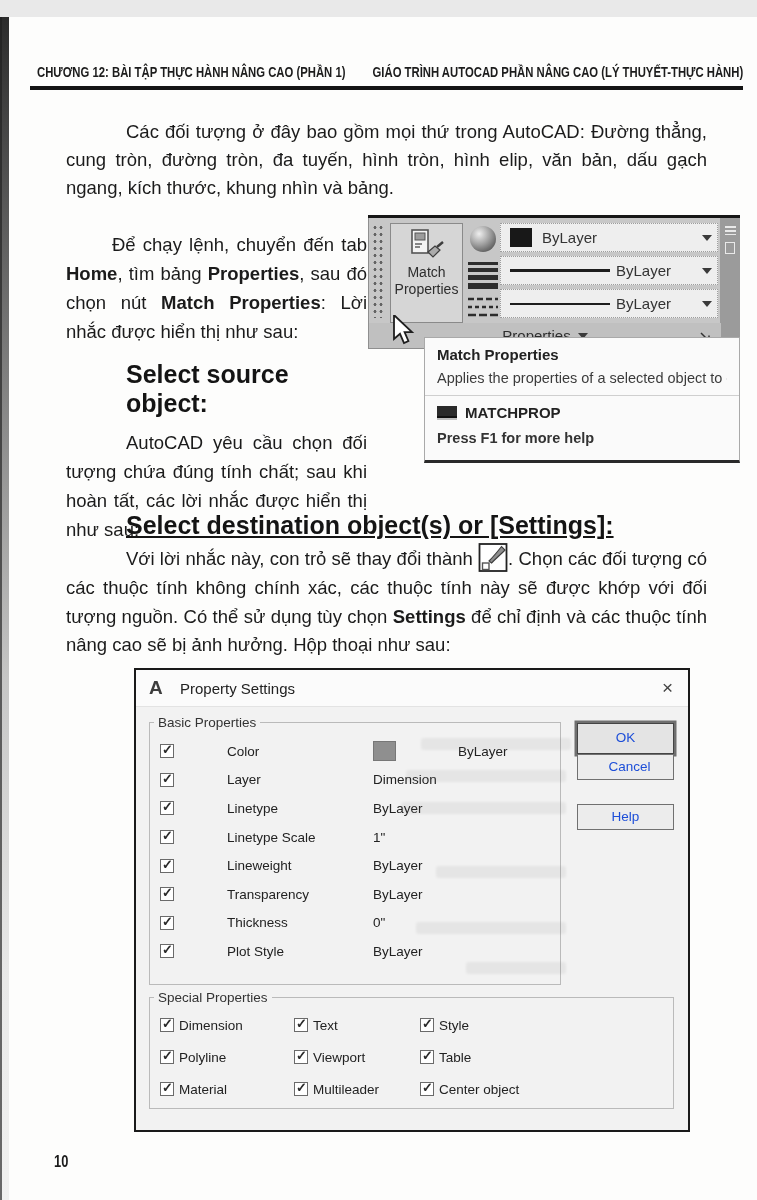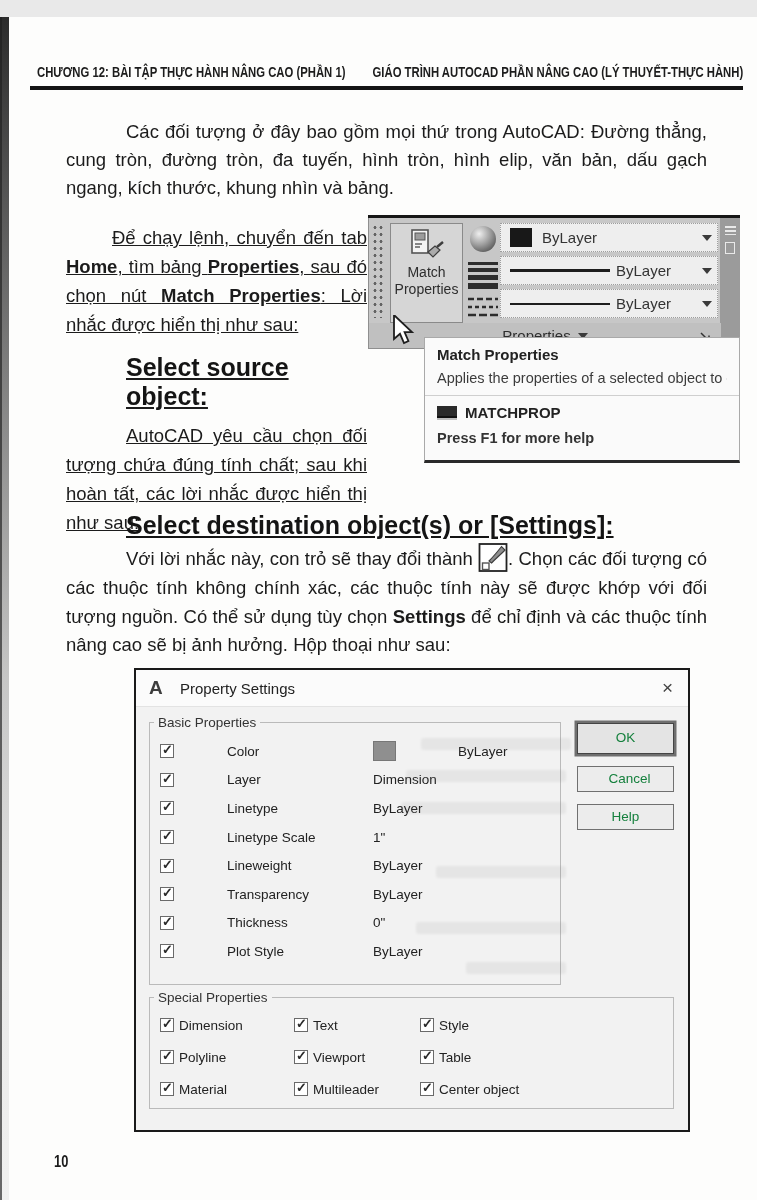"Để chạy lệnh, chuyển đến" .leftcol { text-decoration: underline -> none; top: 206px -> 213px }
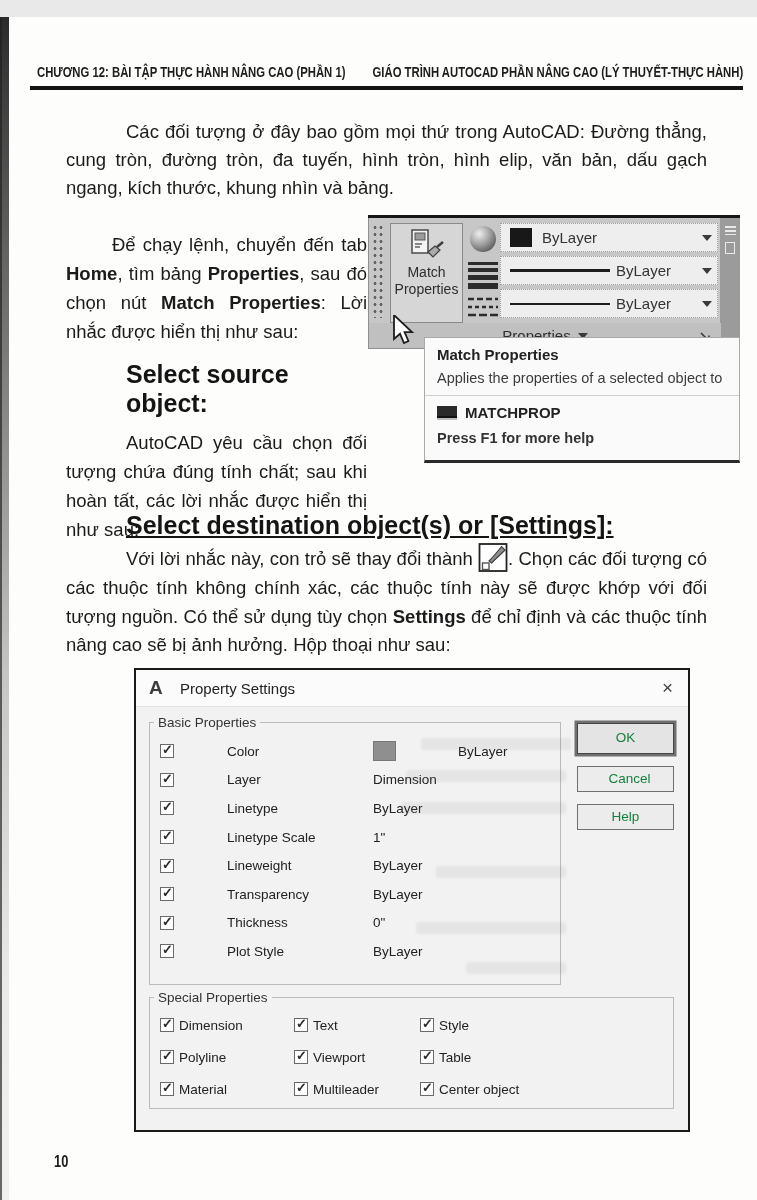"OK" .dlg-btn { color: #15803d -> #1d4ed8 }
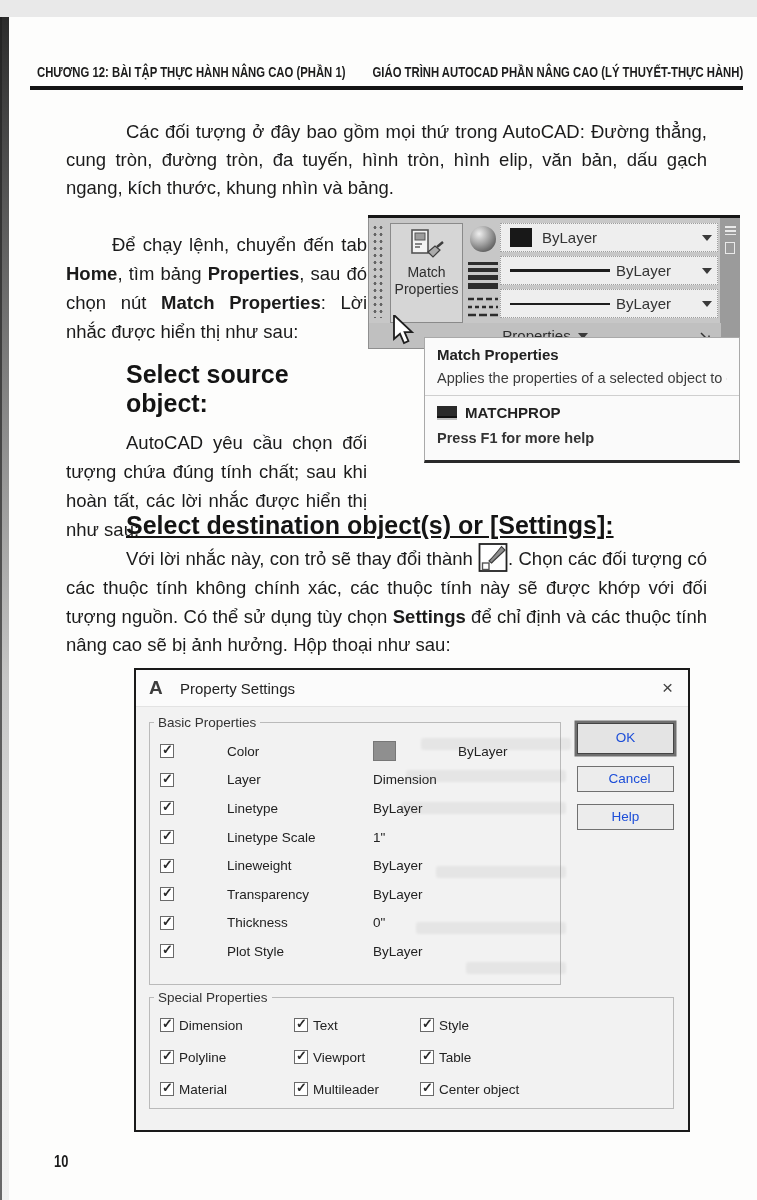"Cancel" .btn-cancel { top: 96px -> 84px }
